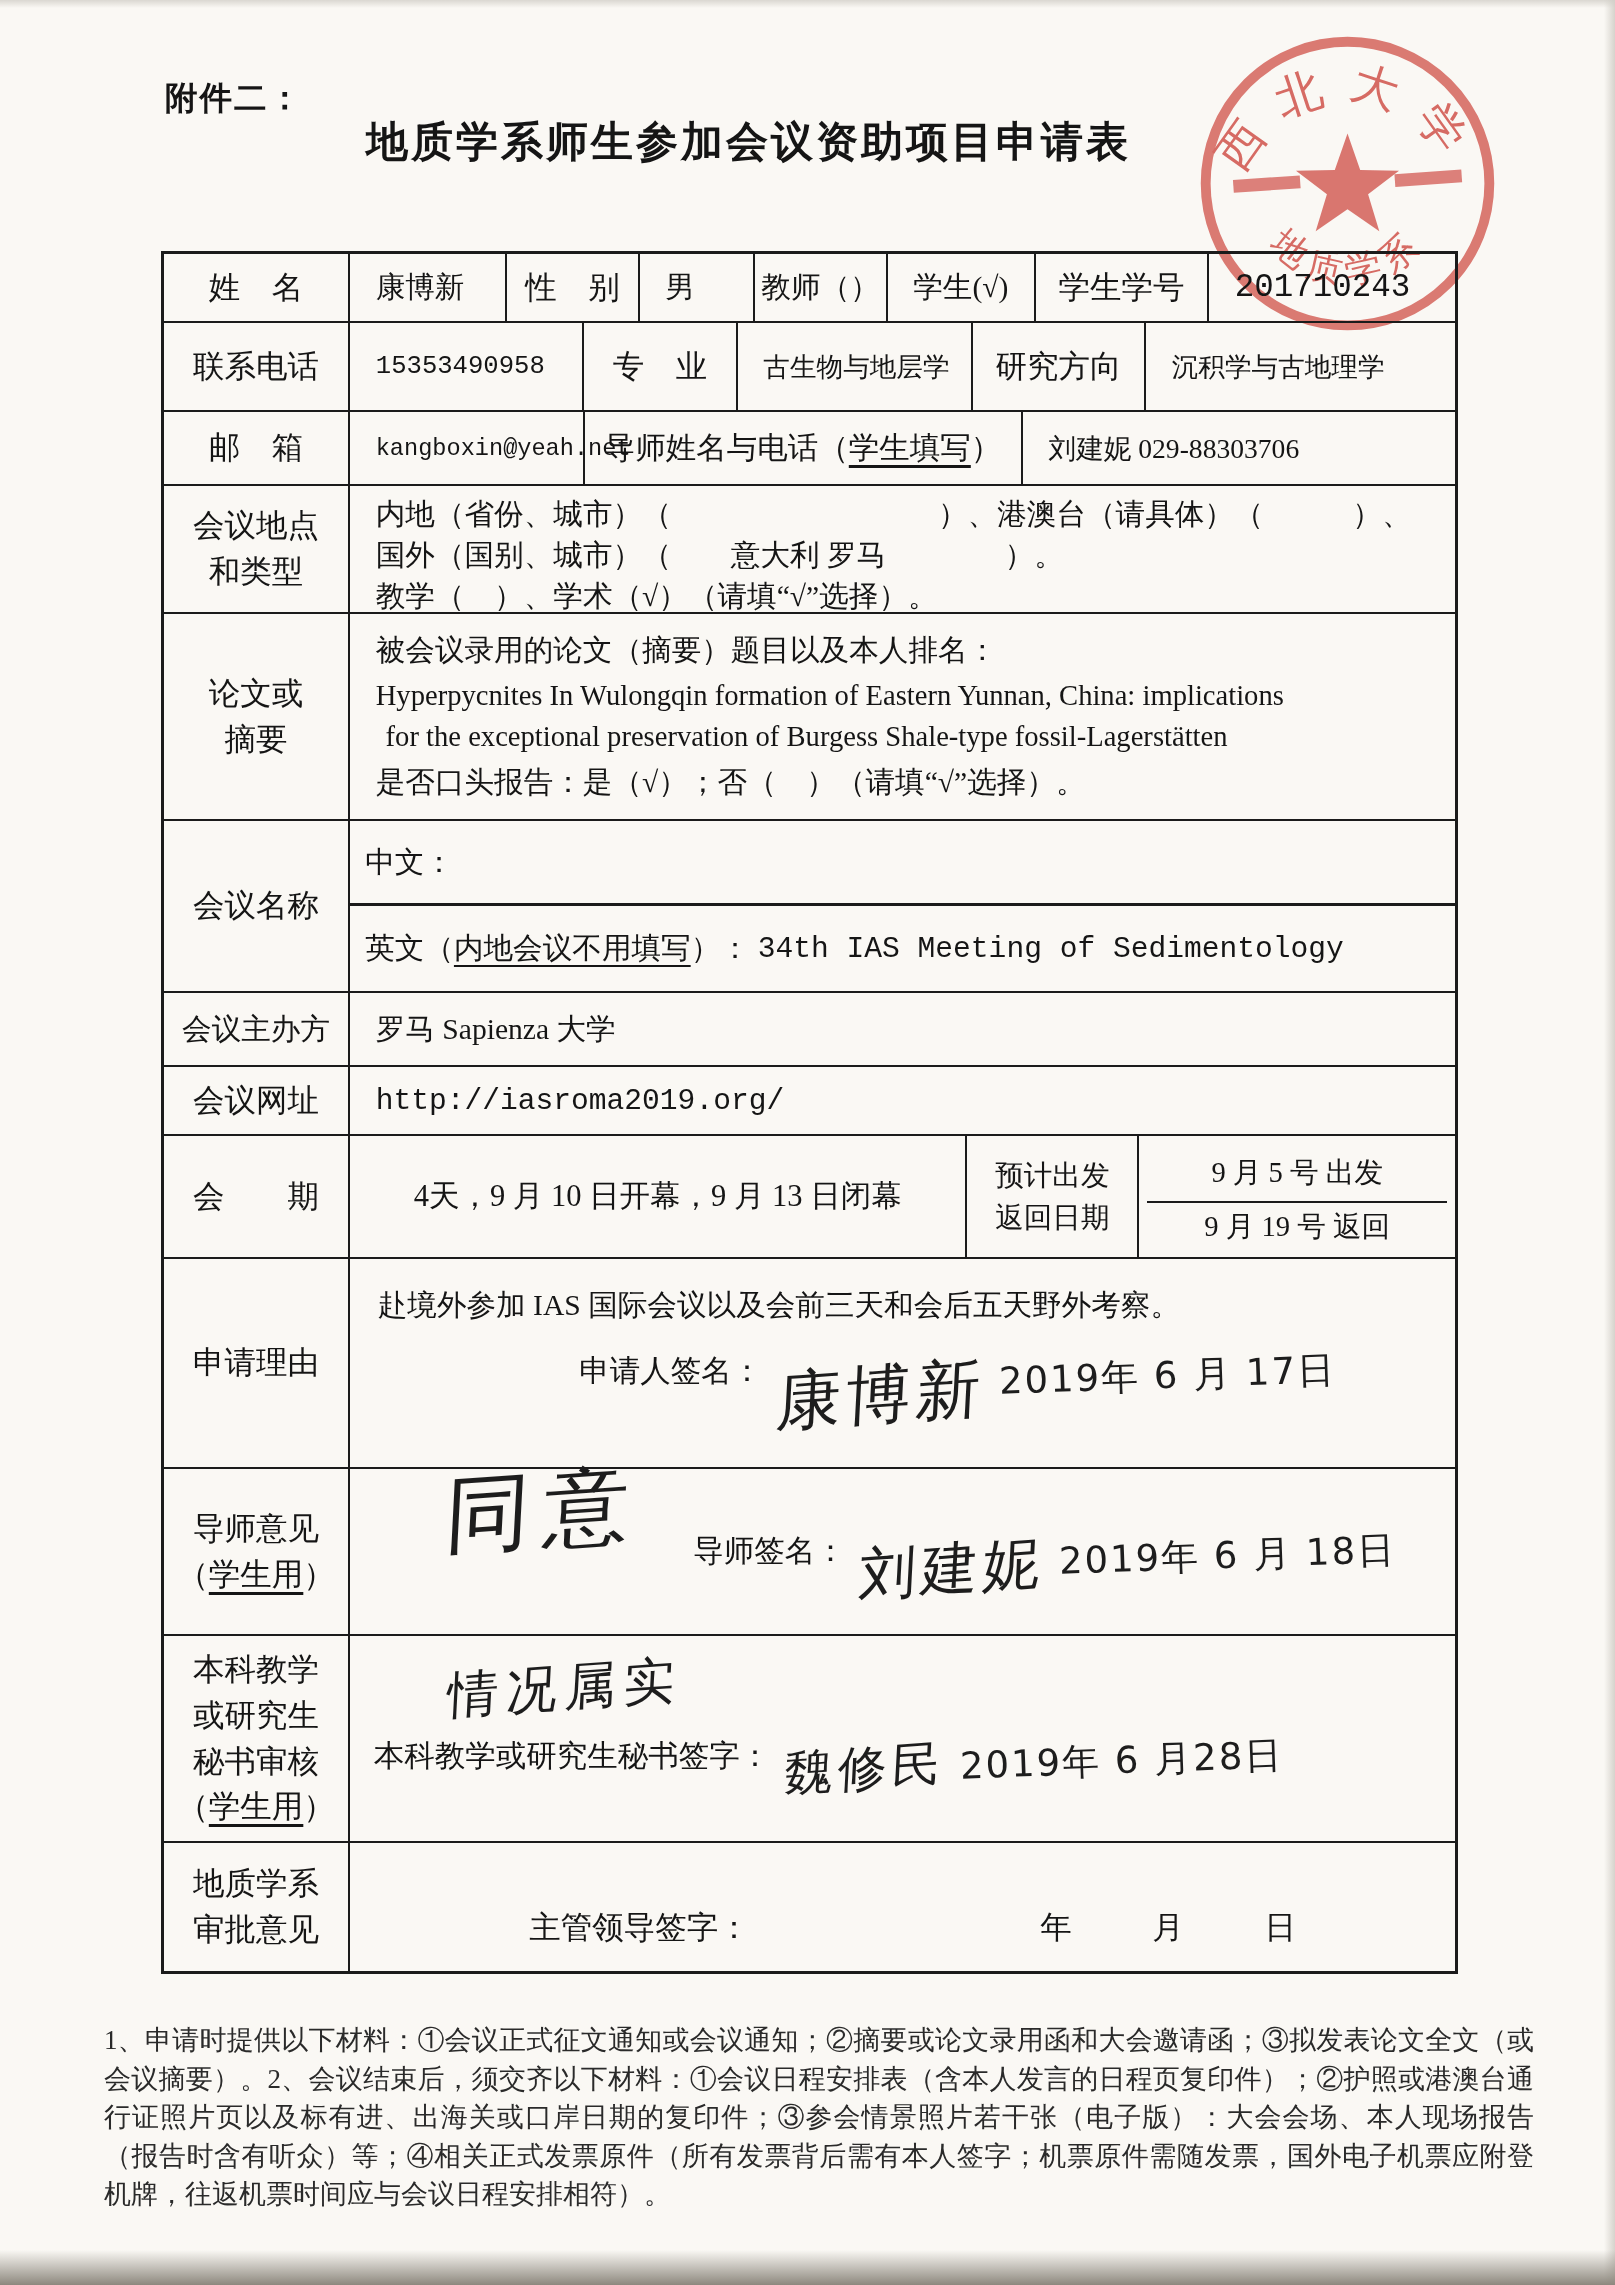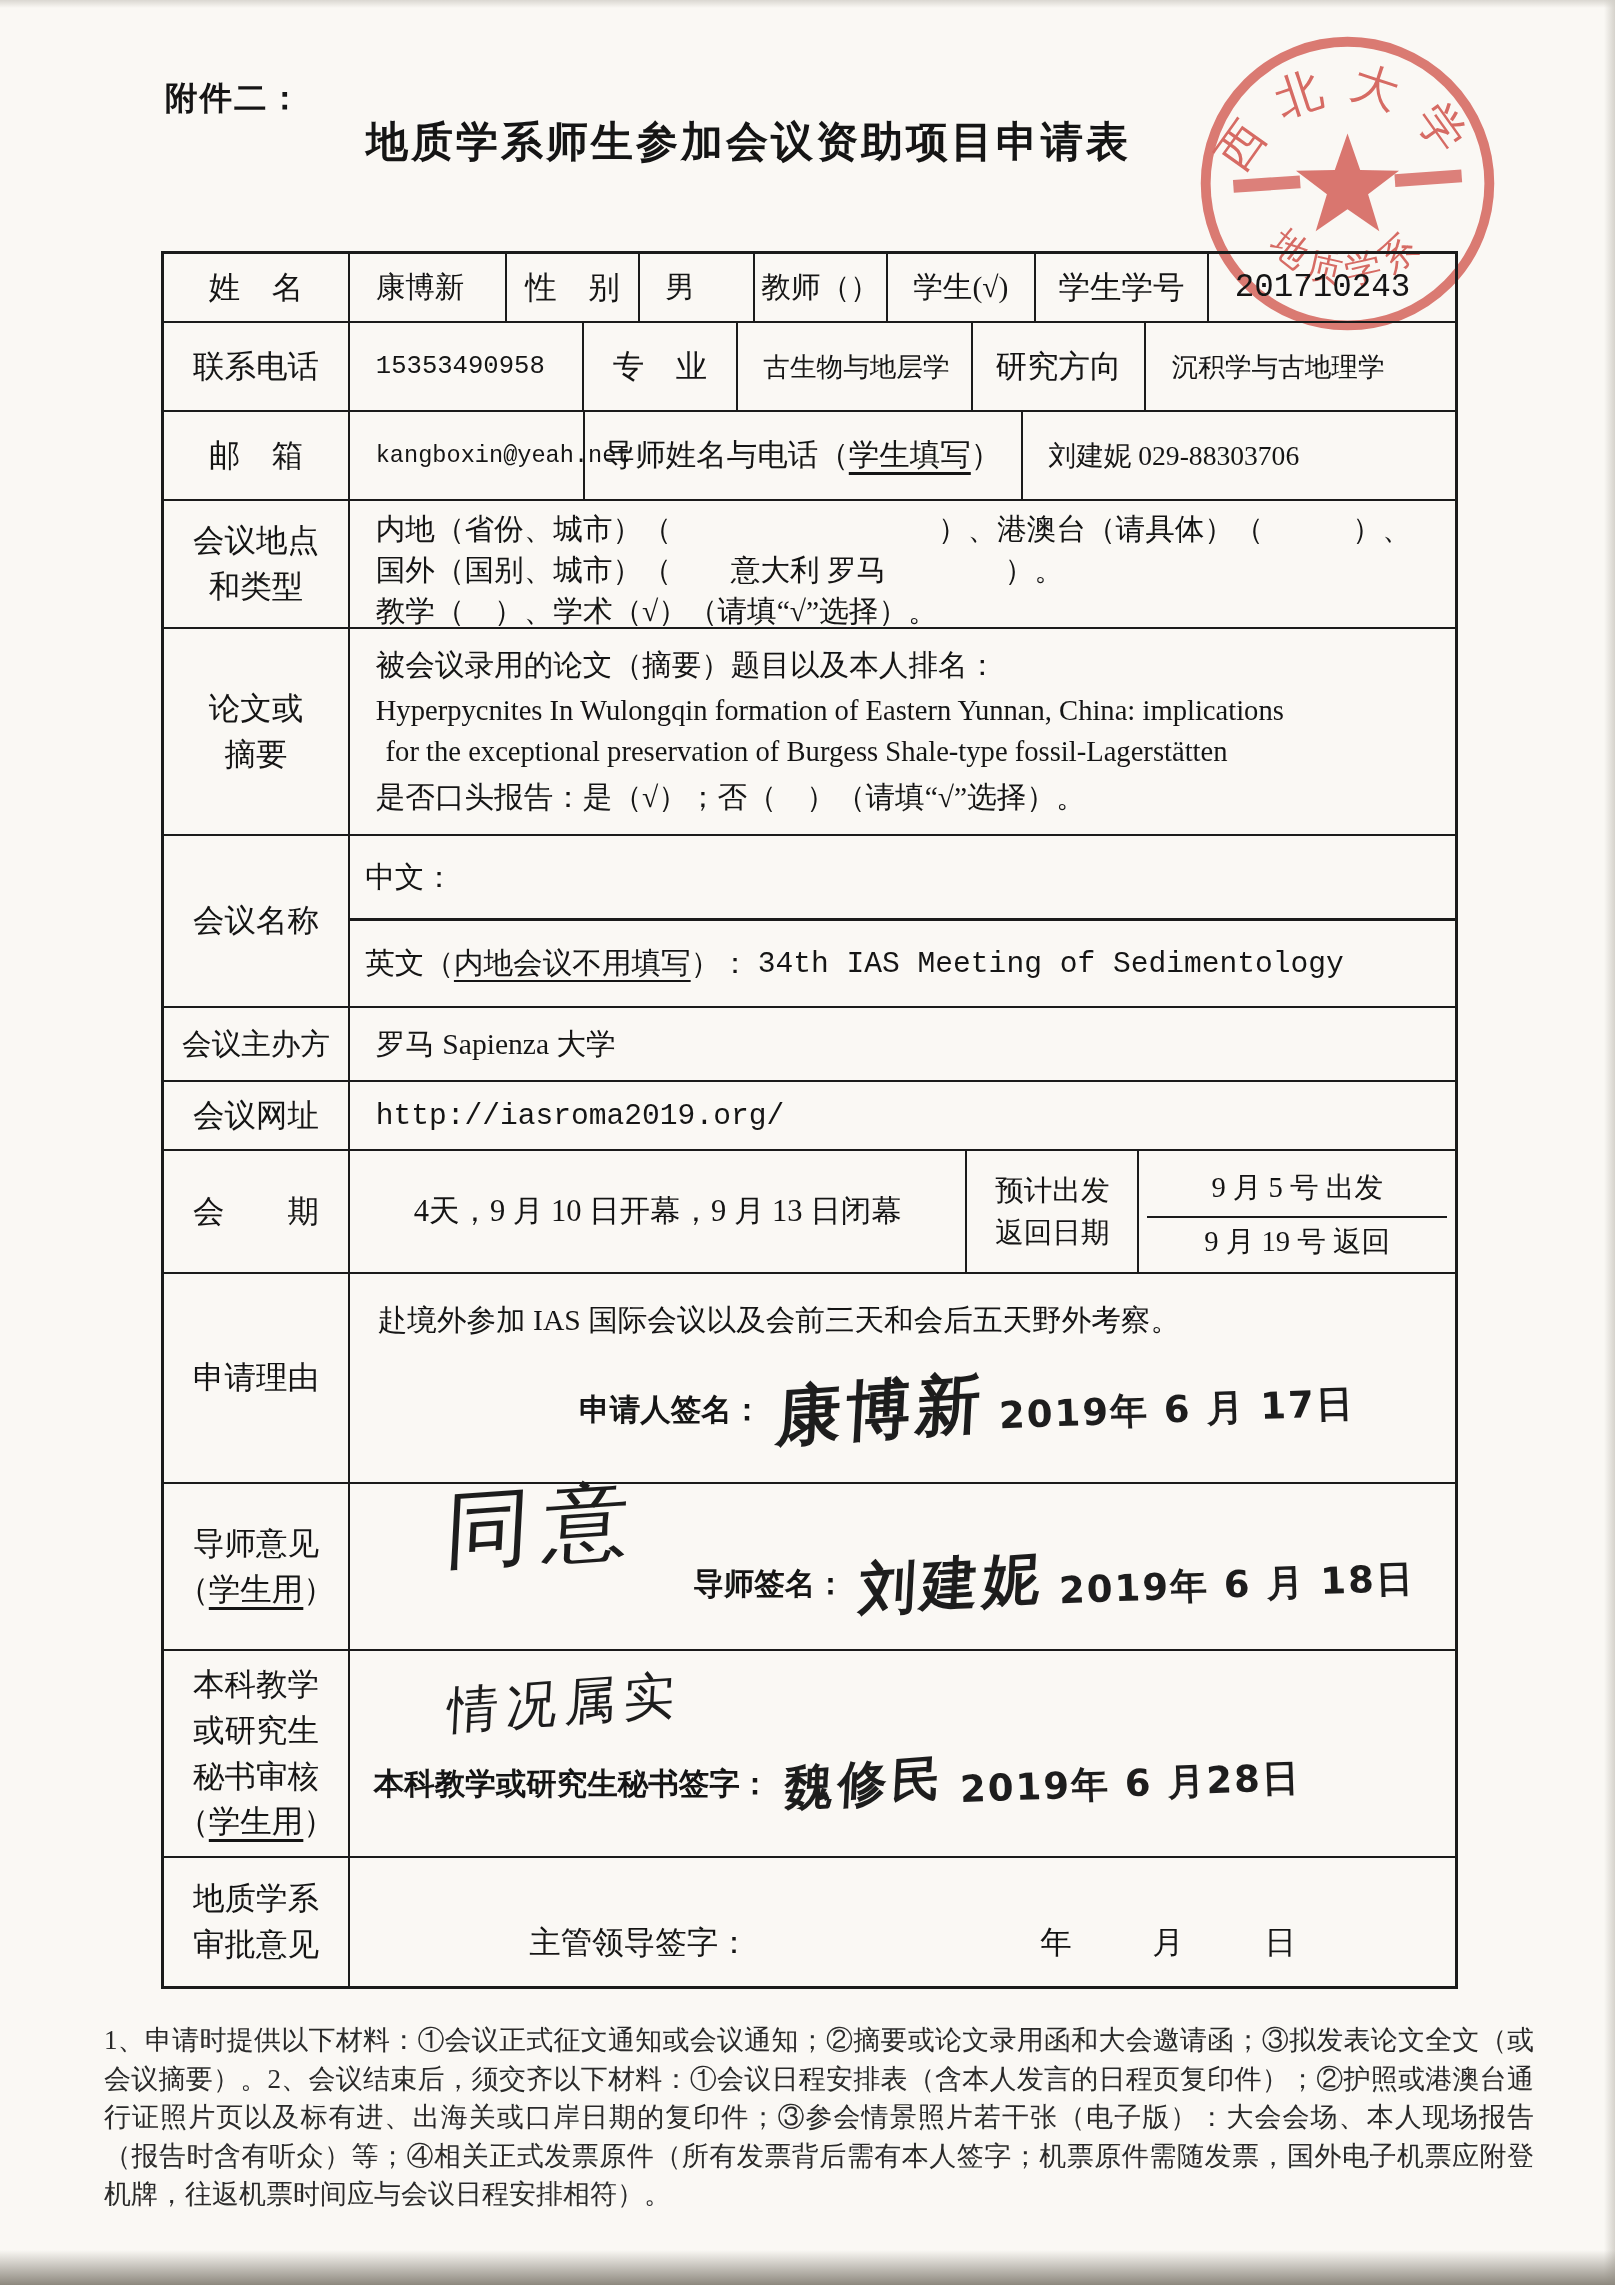"邮 箱" div.row { height: 89px -> 74px }
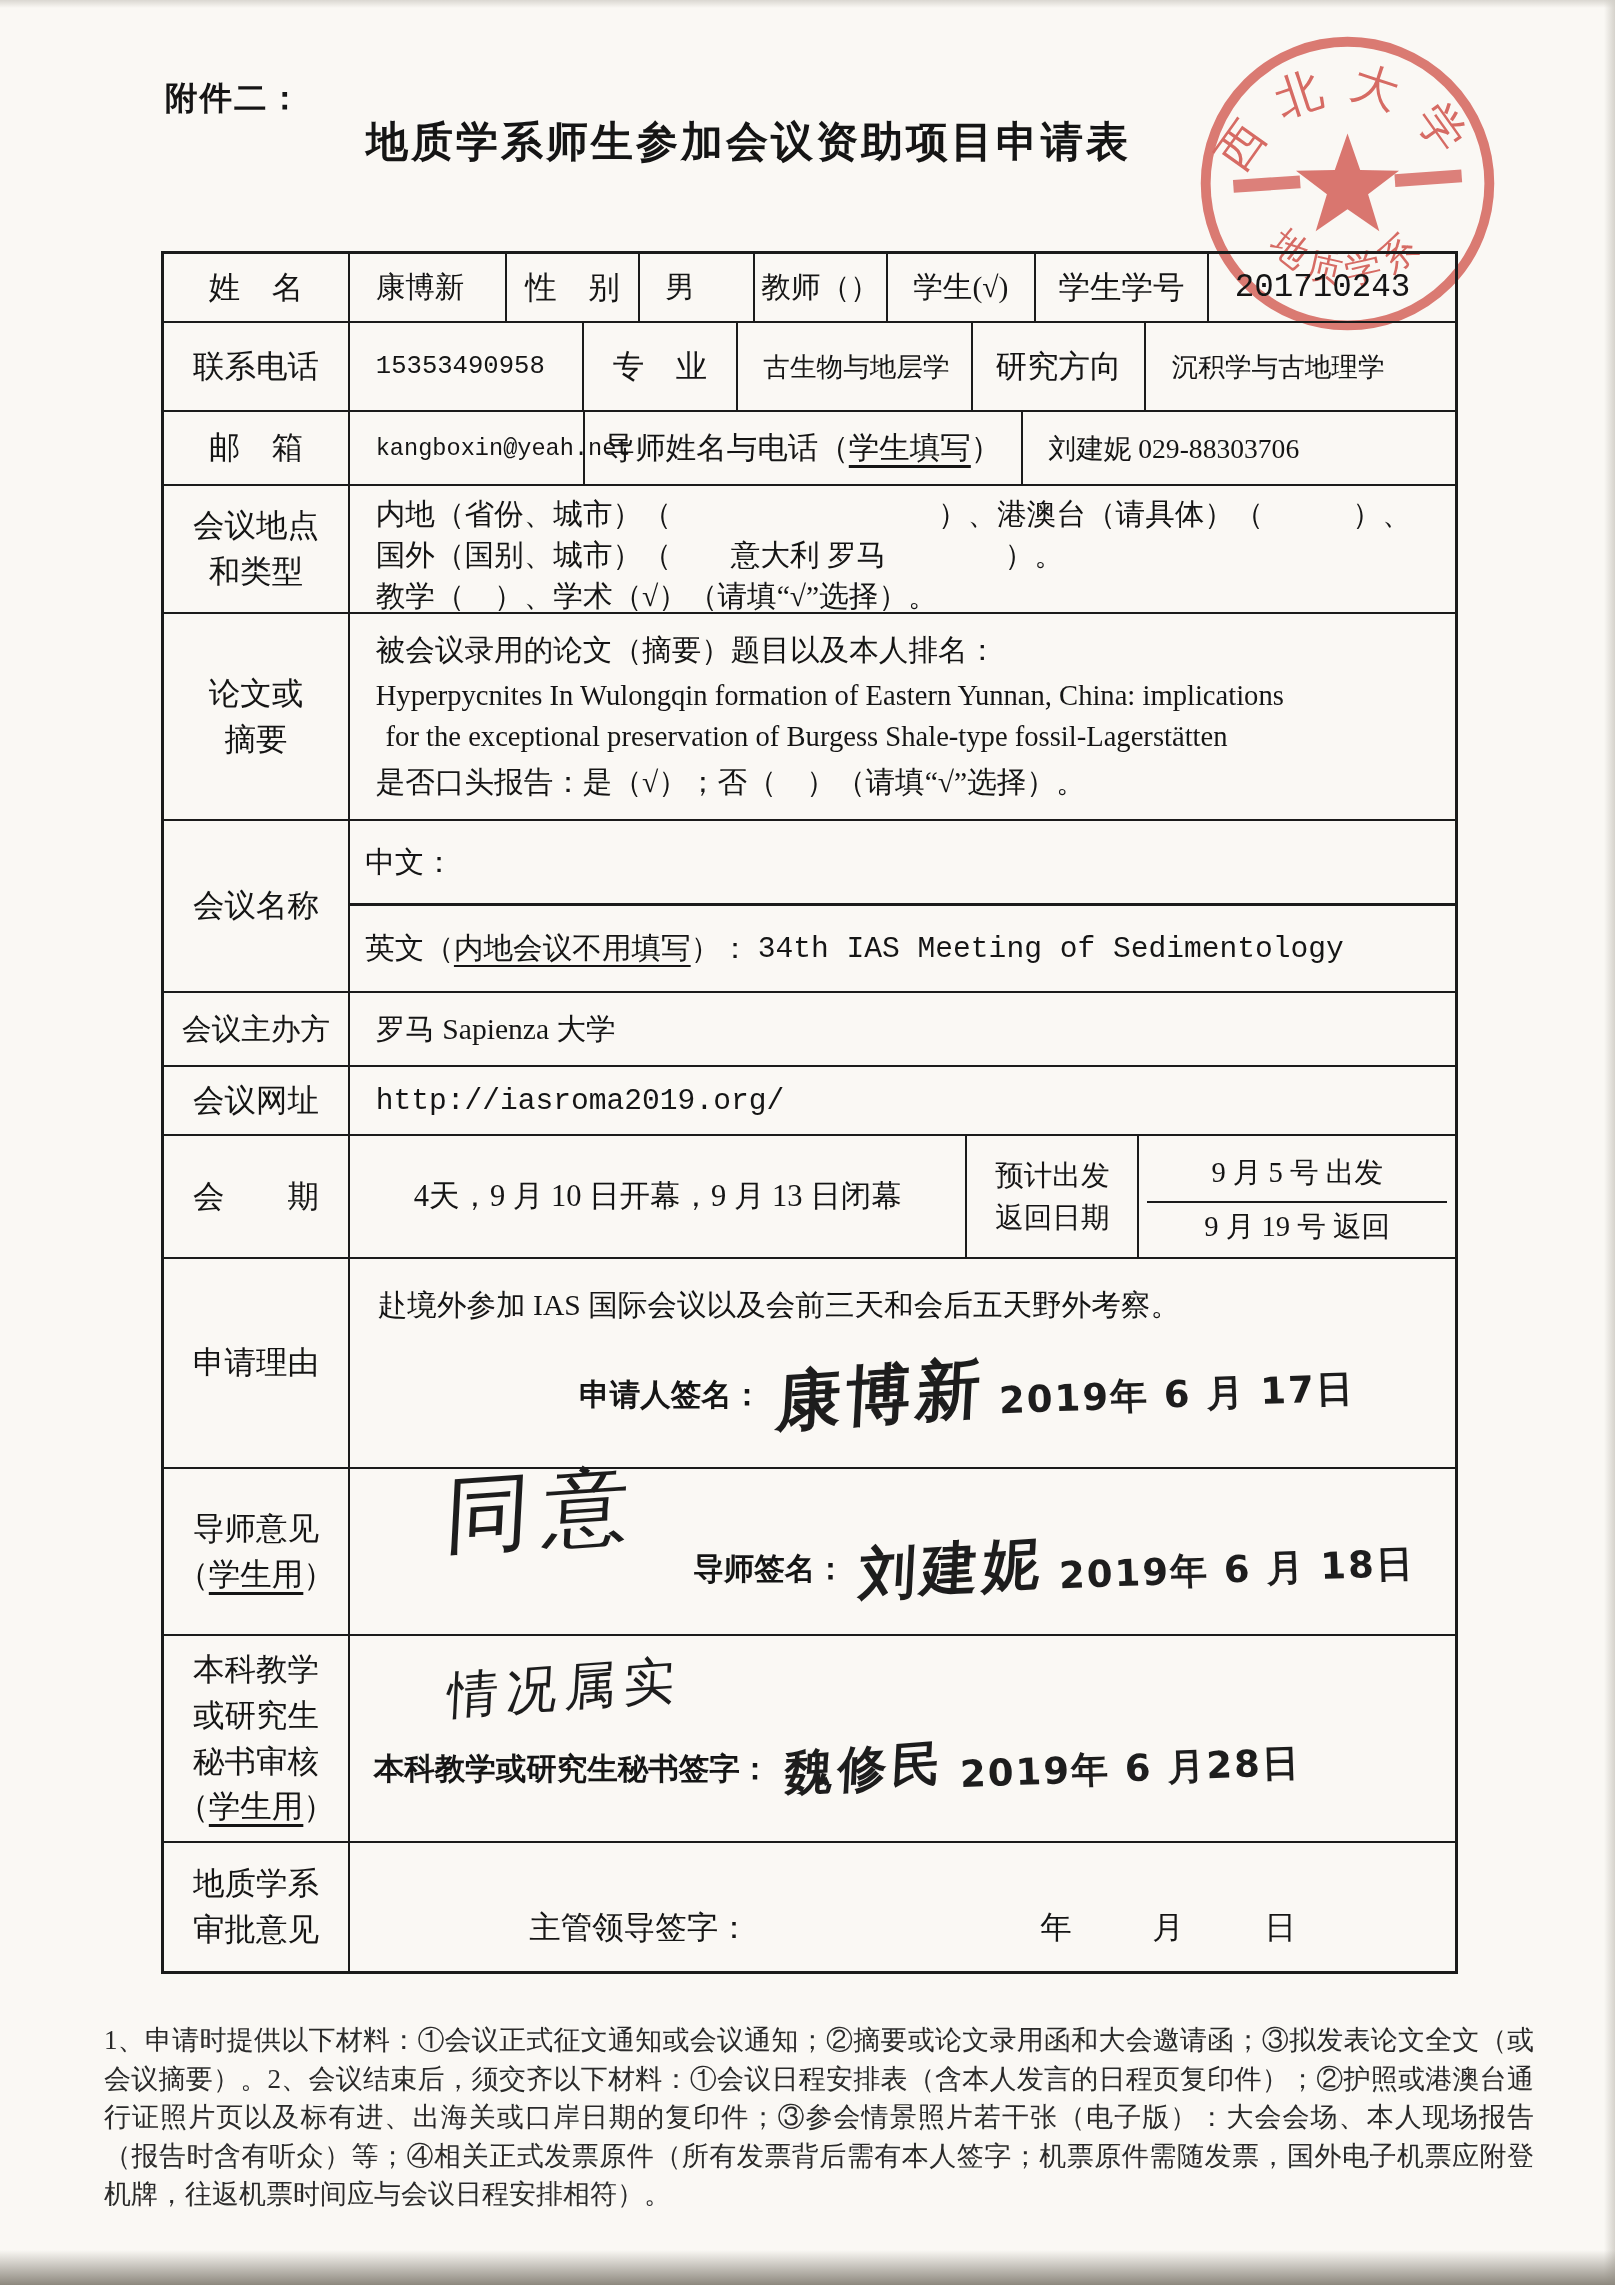"申请人签名：" .signline { align-items: center -> flex-start; font-weight: bold -> none }
